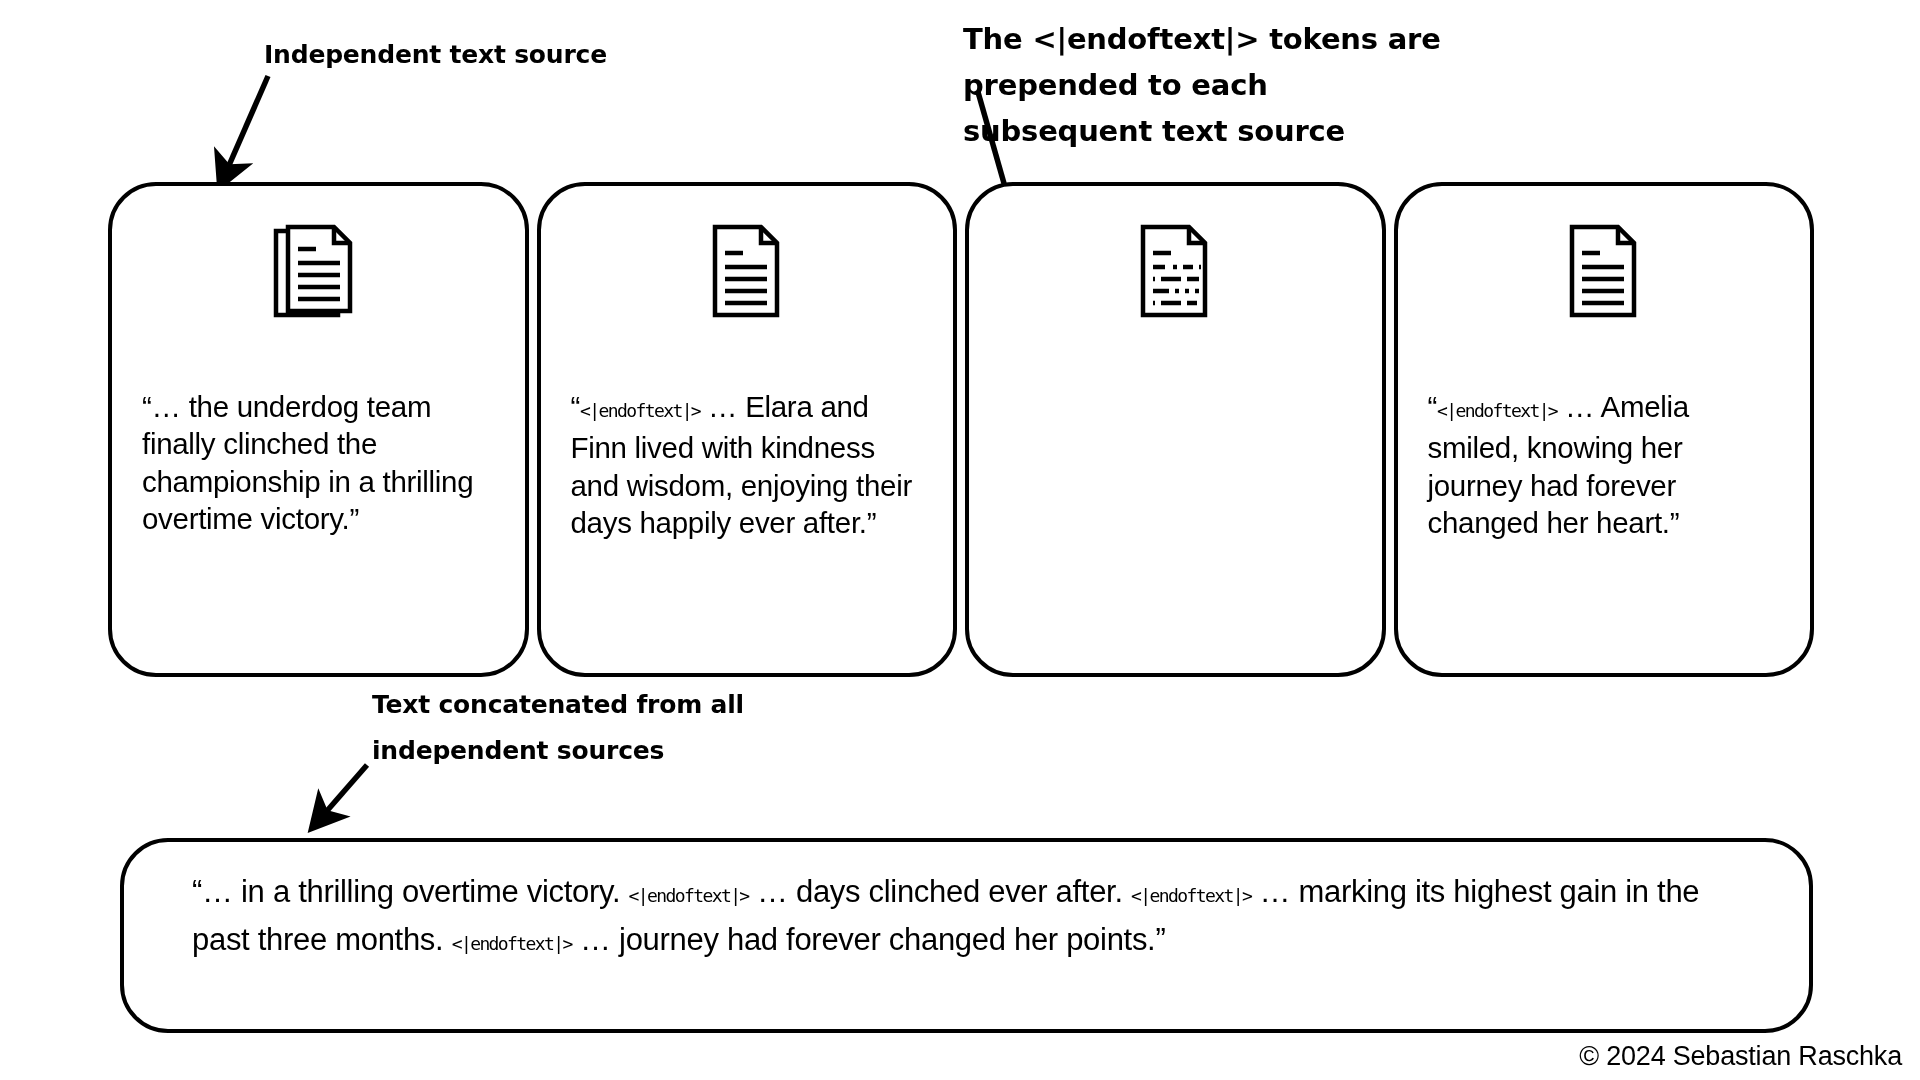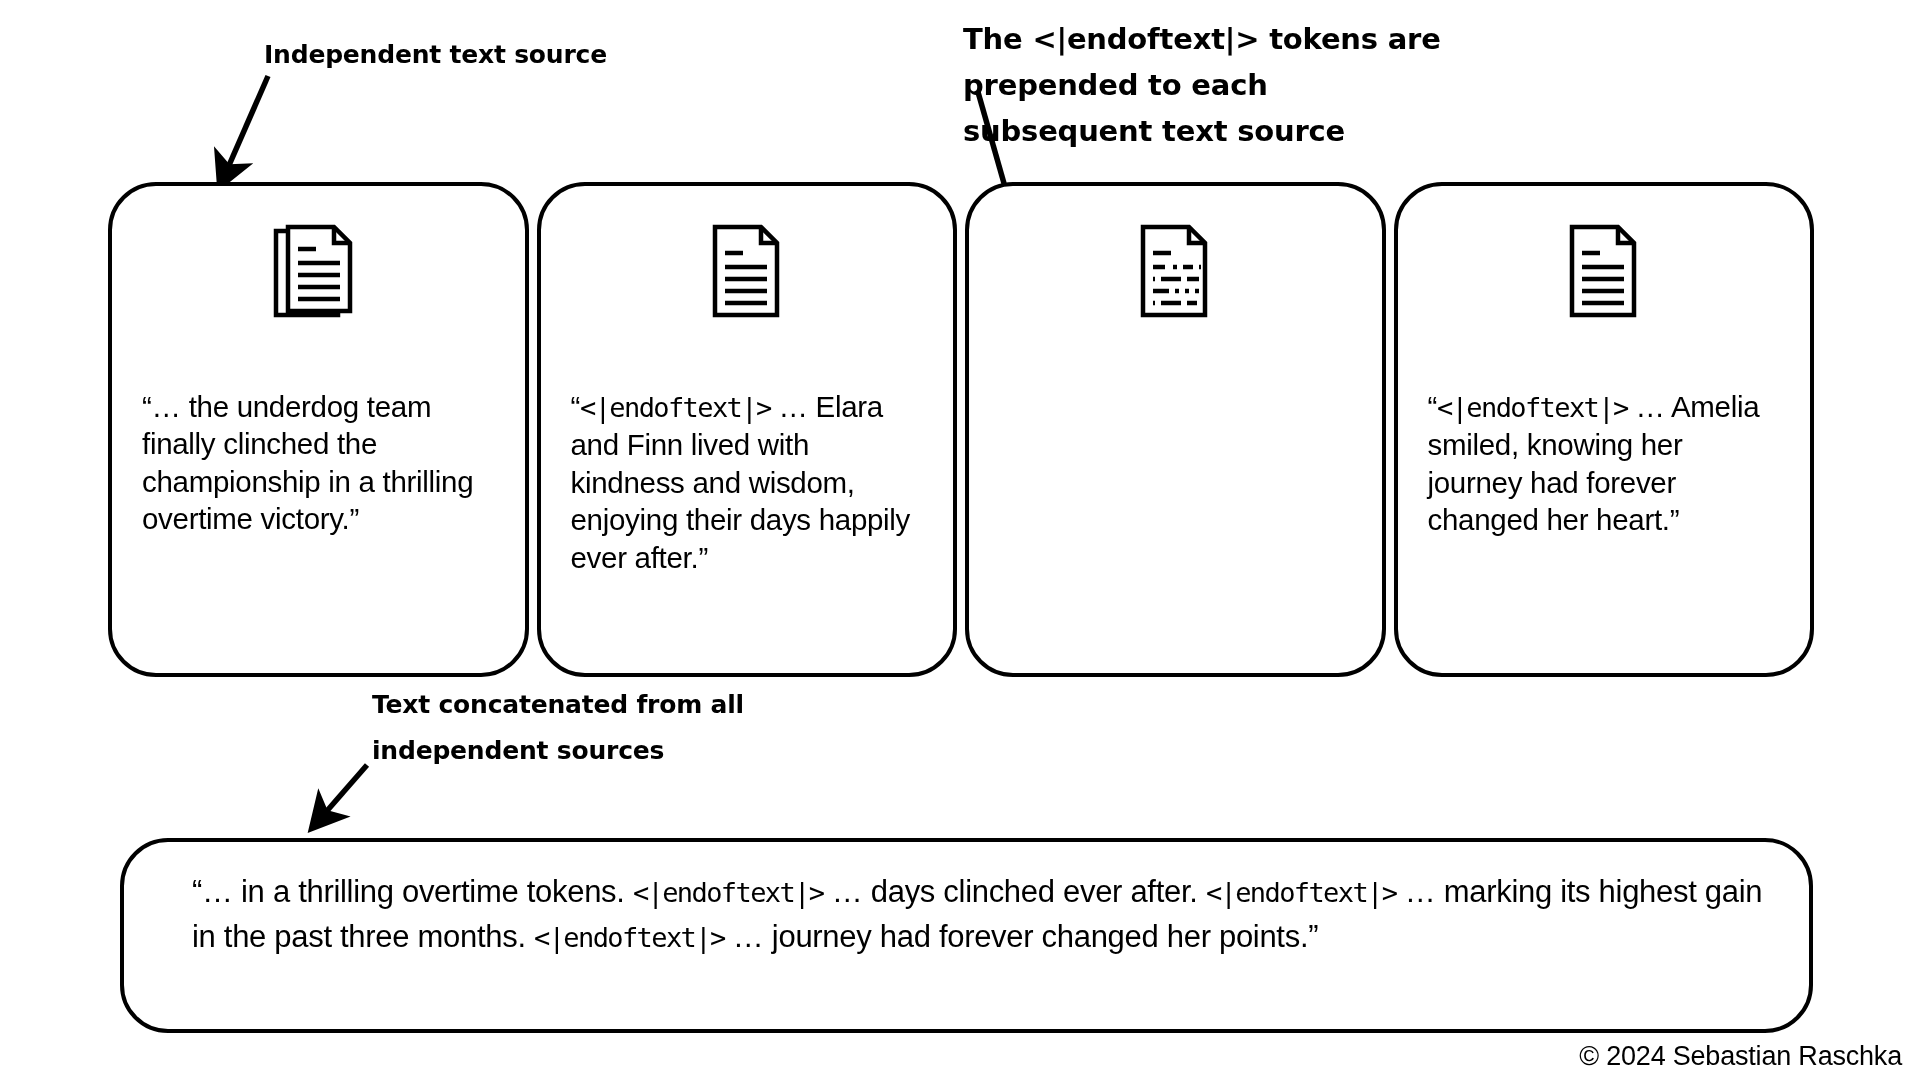"<|endoftext|>" .mono { font-size: 27px -> 18px }
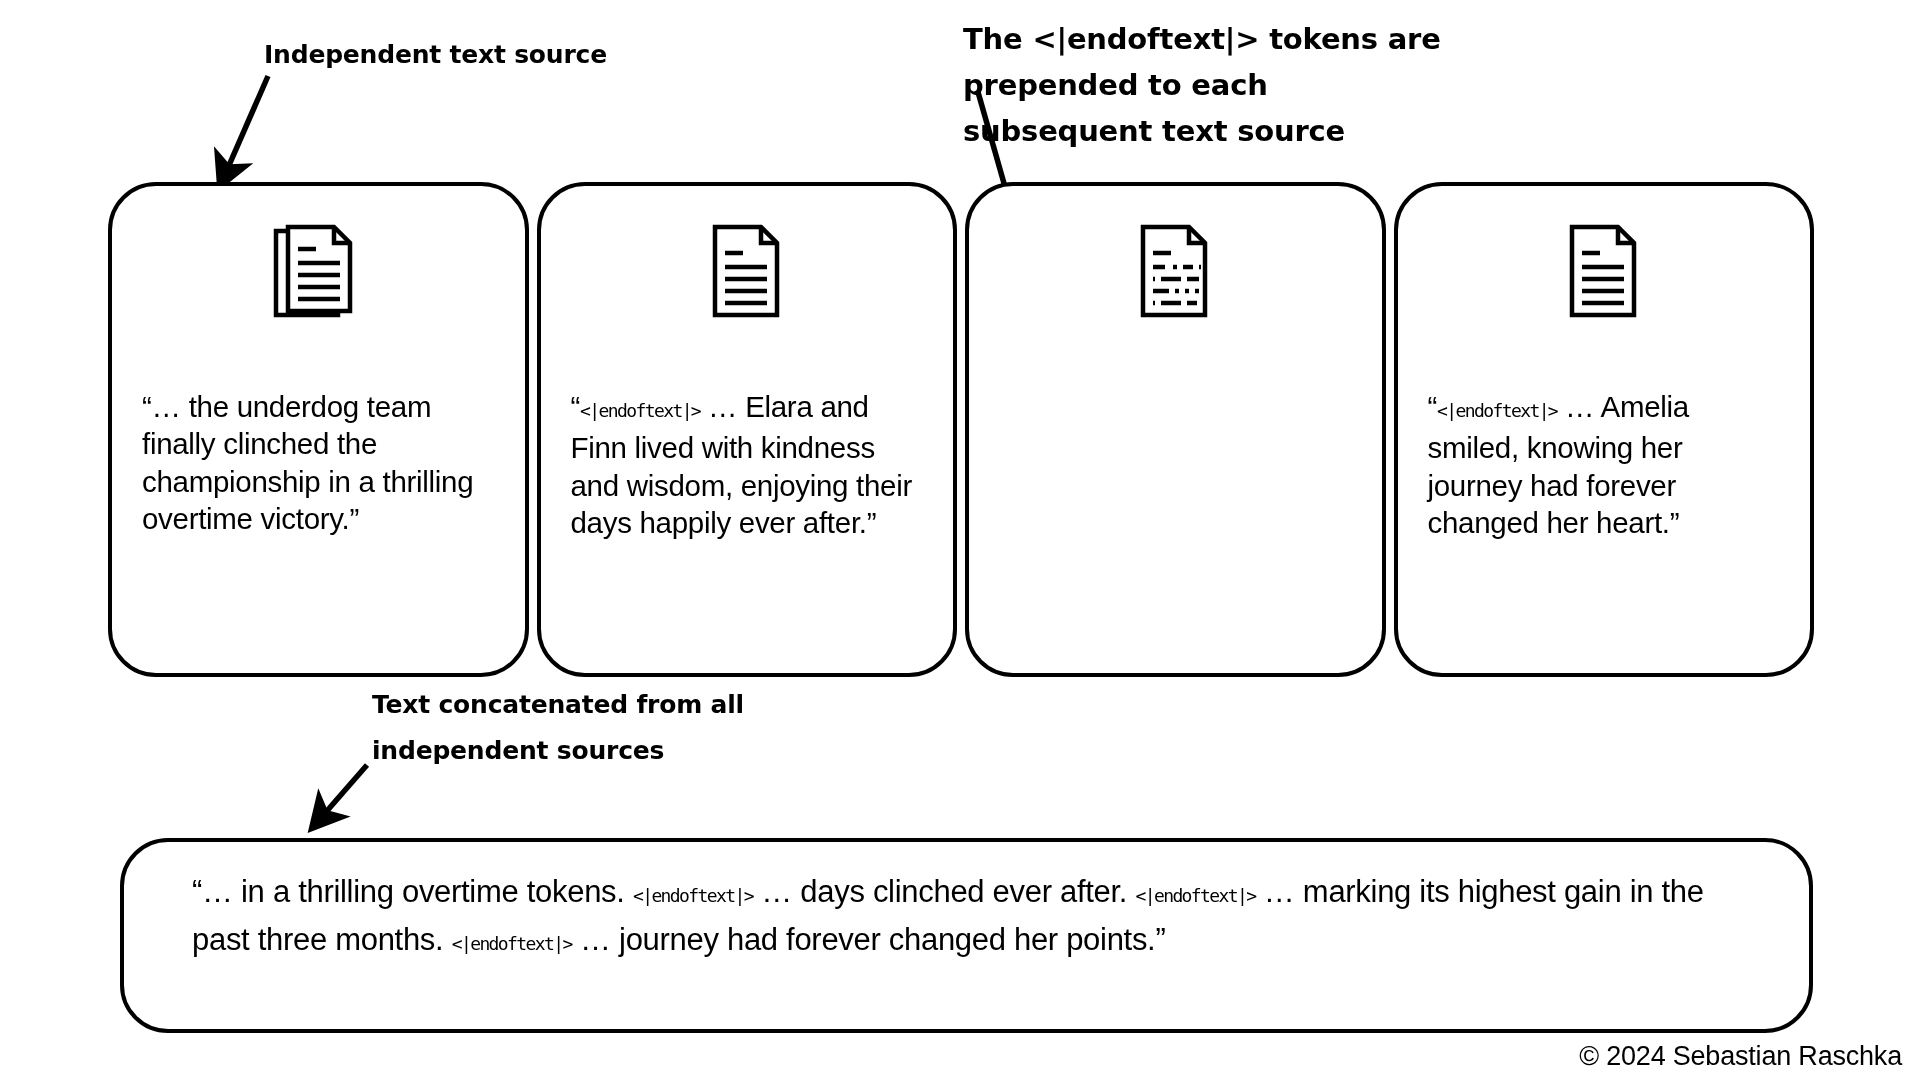"“… in a thrilling overtime" span { text: tokens -> victory }
